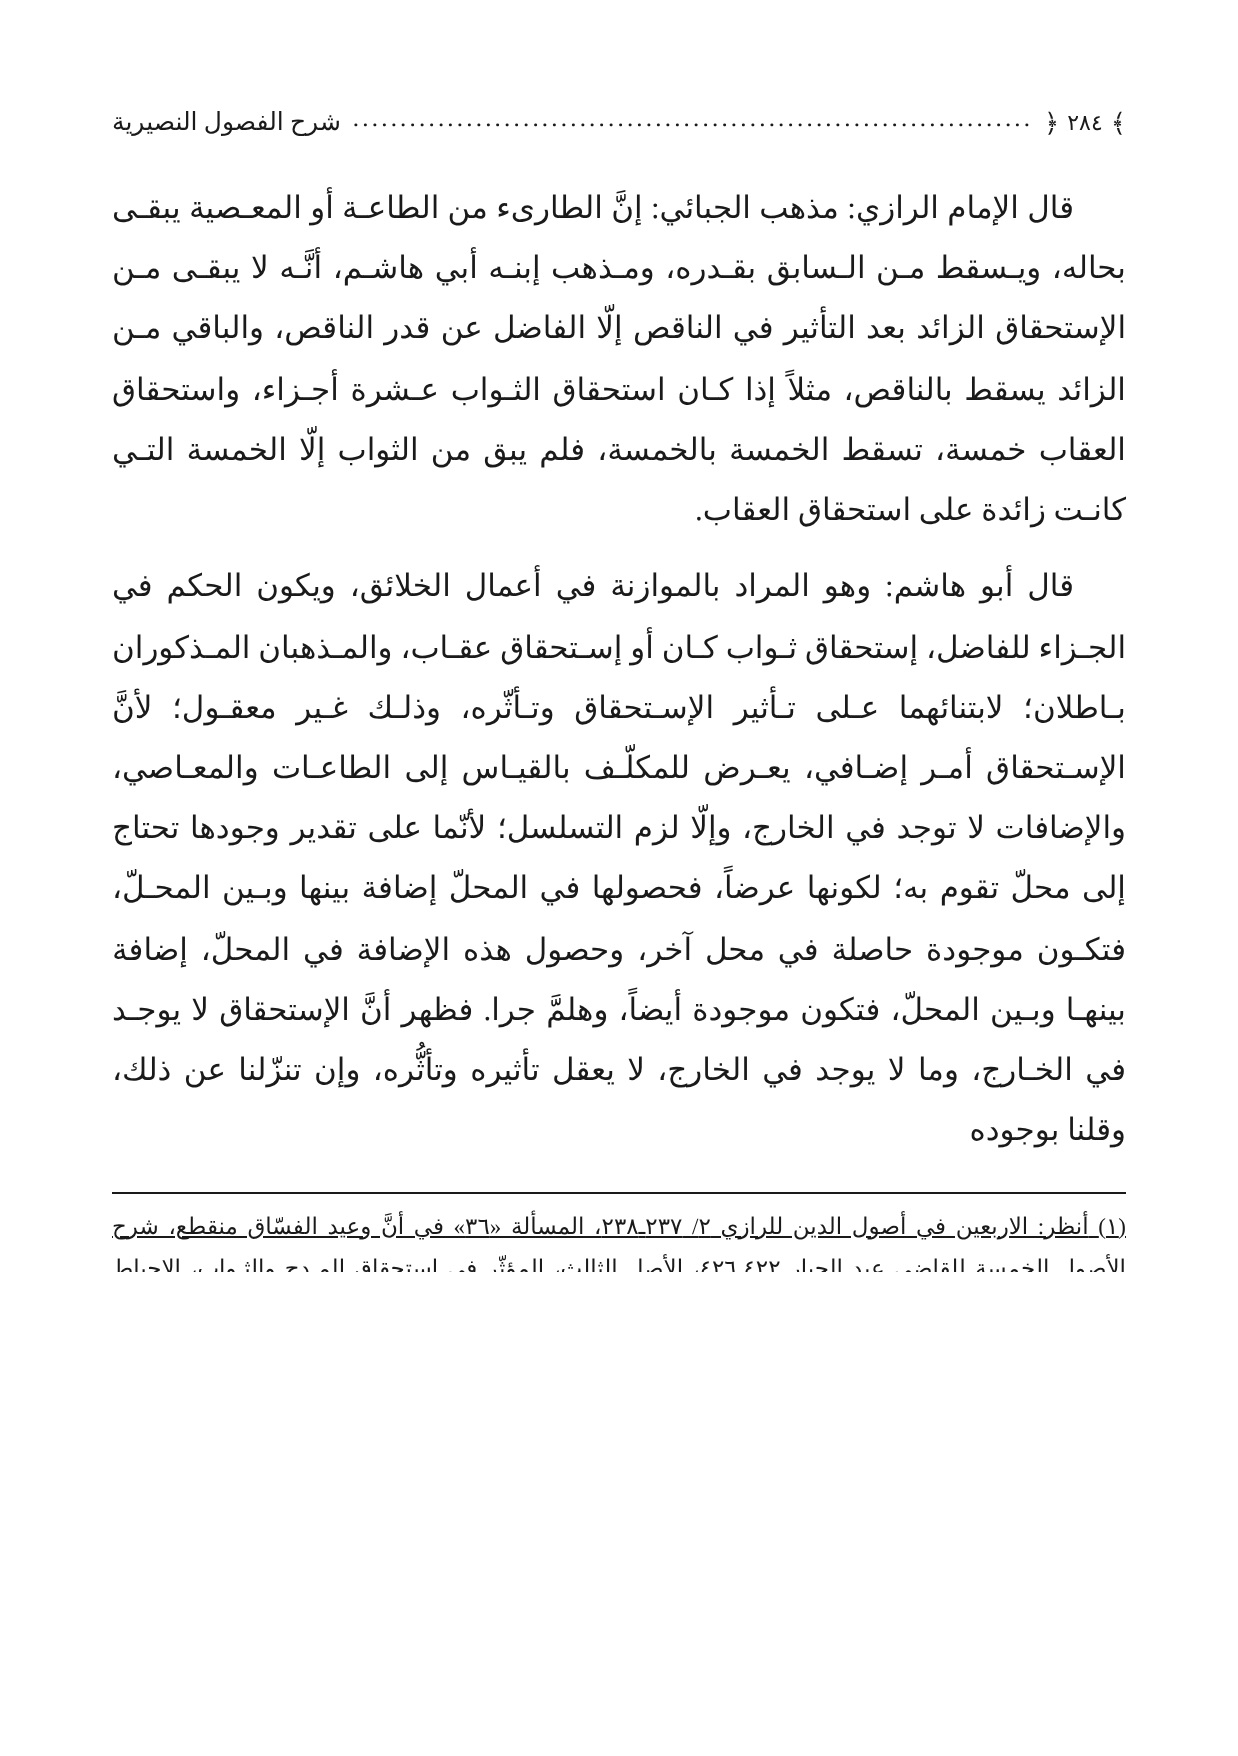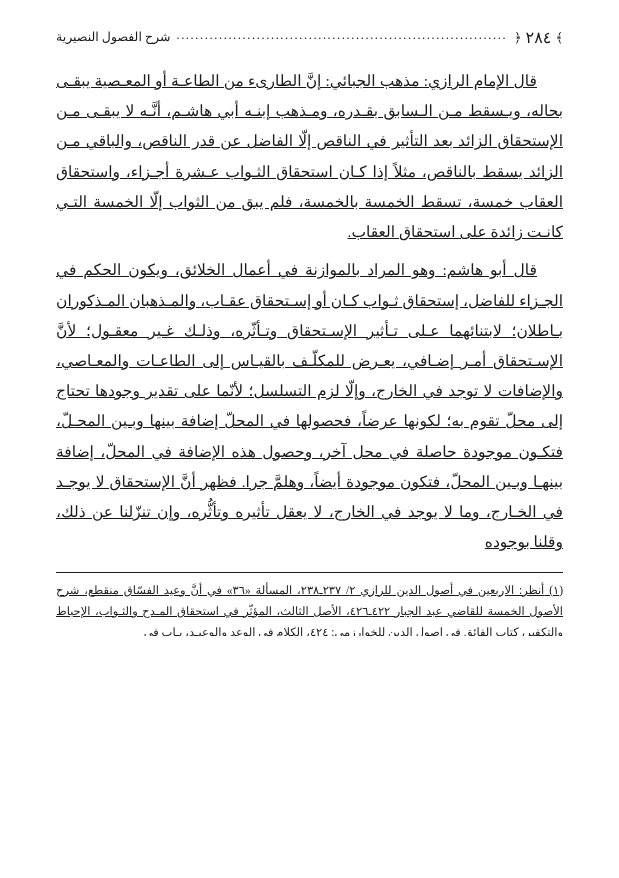"شرح الفصول النصيرية" .page { padding: 26px 56px 20px 56px -> 50px 56px 20px 56px }
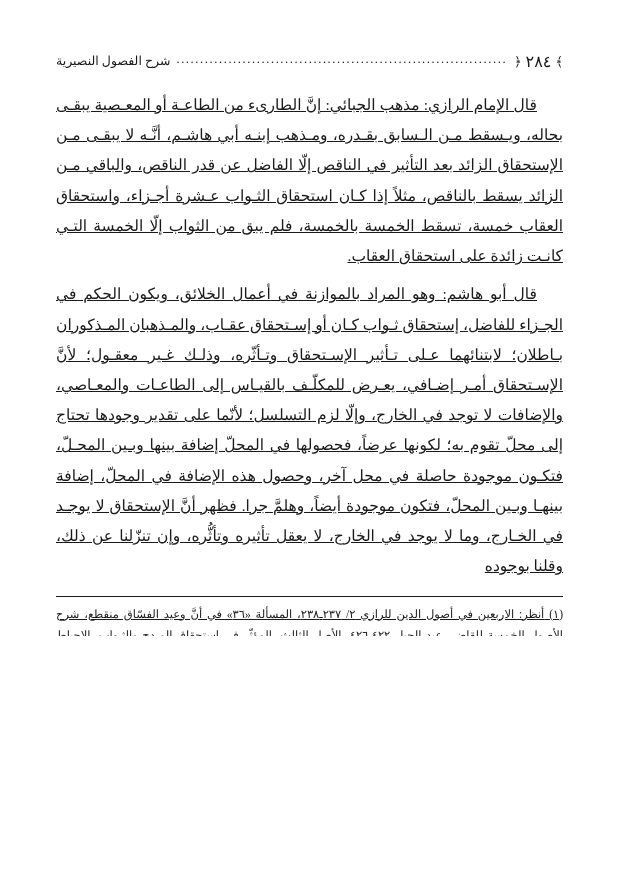"٢٨٤" .pnum { font-size: 16px -> 11px }
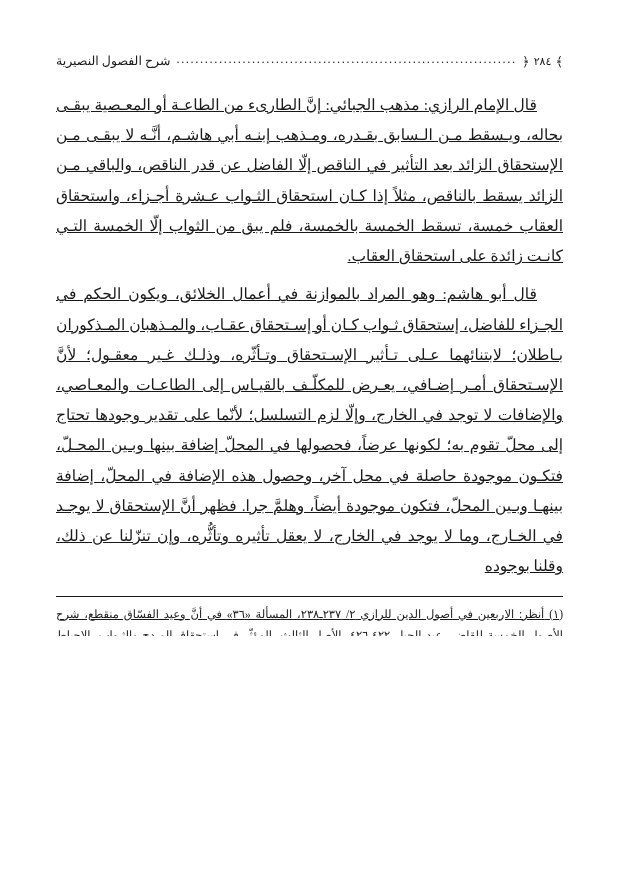"قال الإمام الرازي: مذهب الجبائي:" .para { text-decoration: underline -> none }
